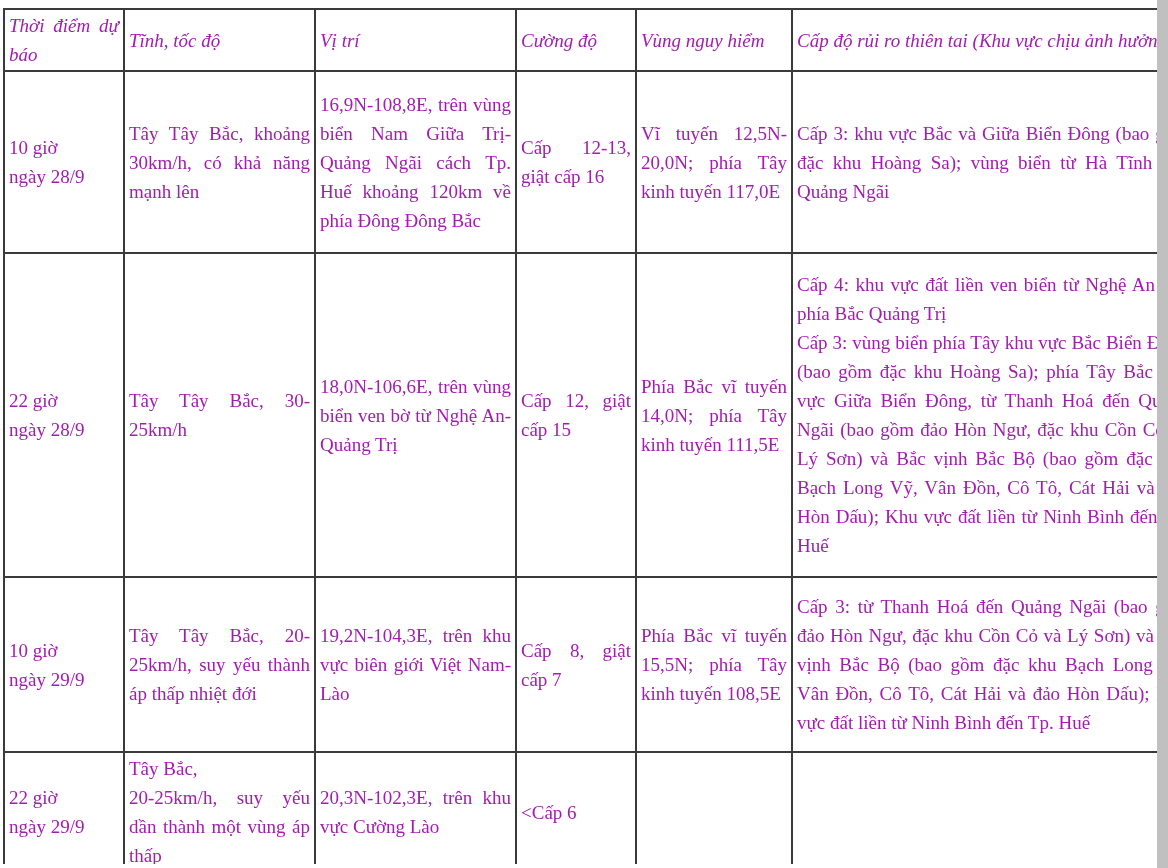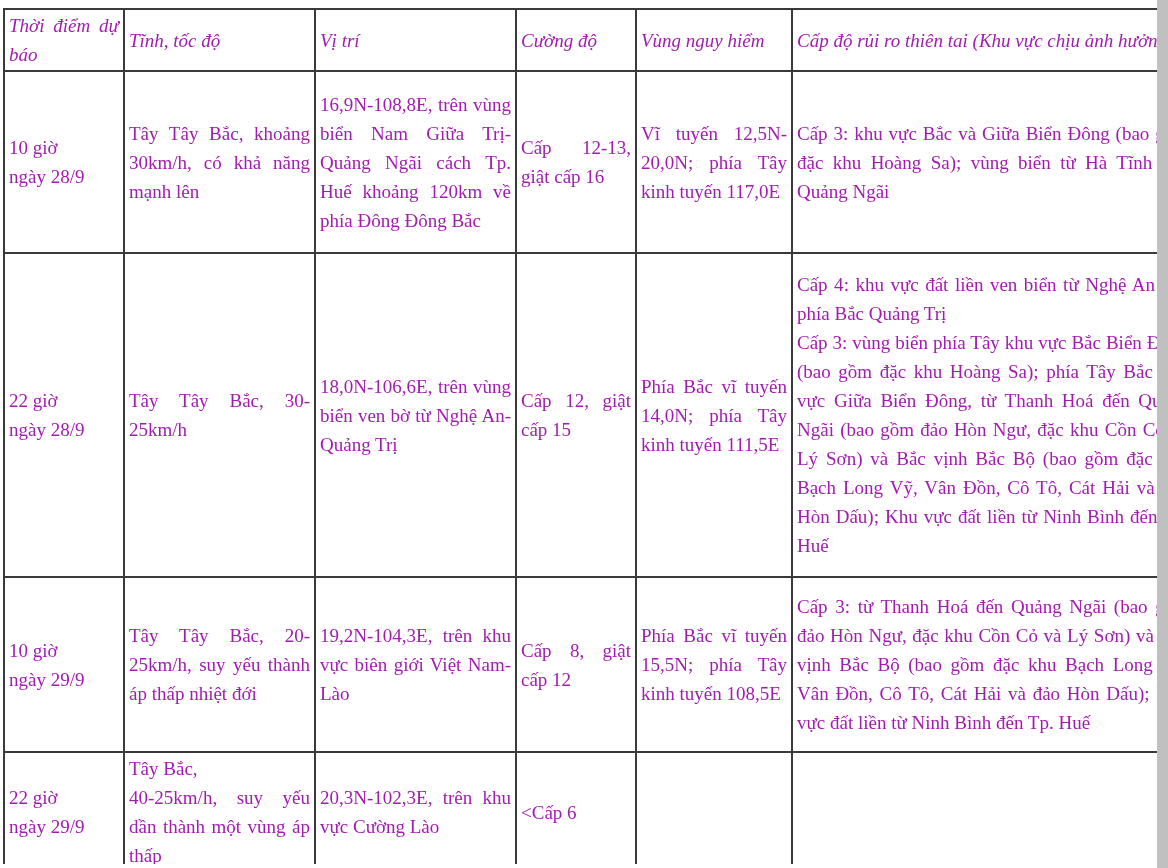"Cấp 8, giật cấp 12" span { text: 12 -> 7 }
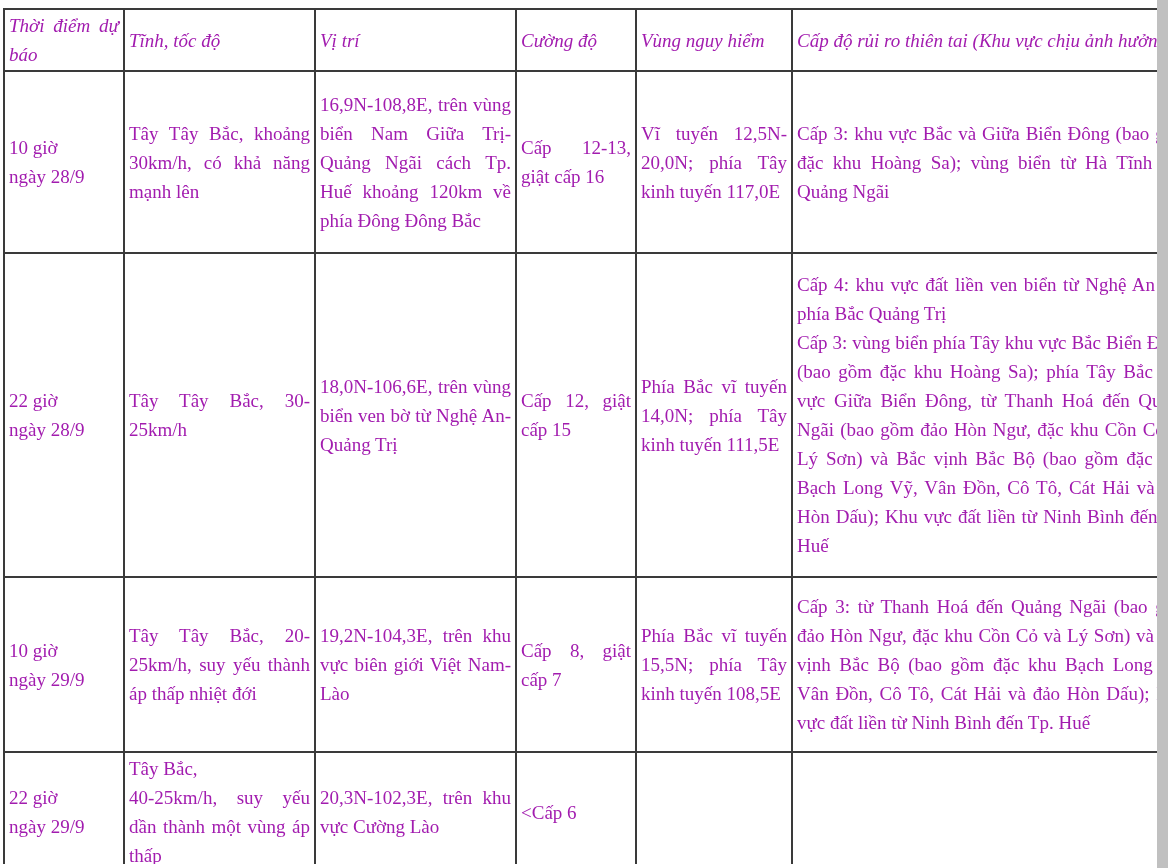"Tây Bắc," span { text: 40-25km/h -> 20-25km/h }
